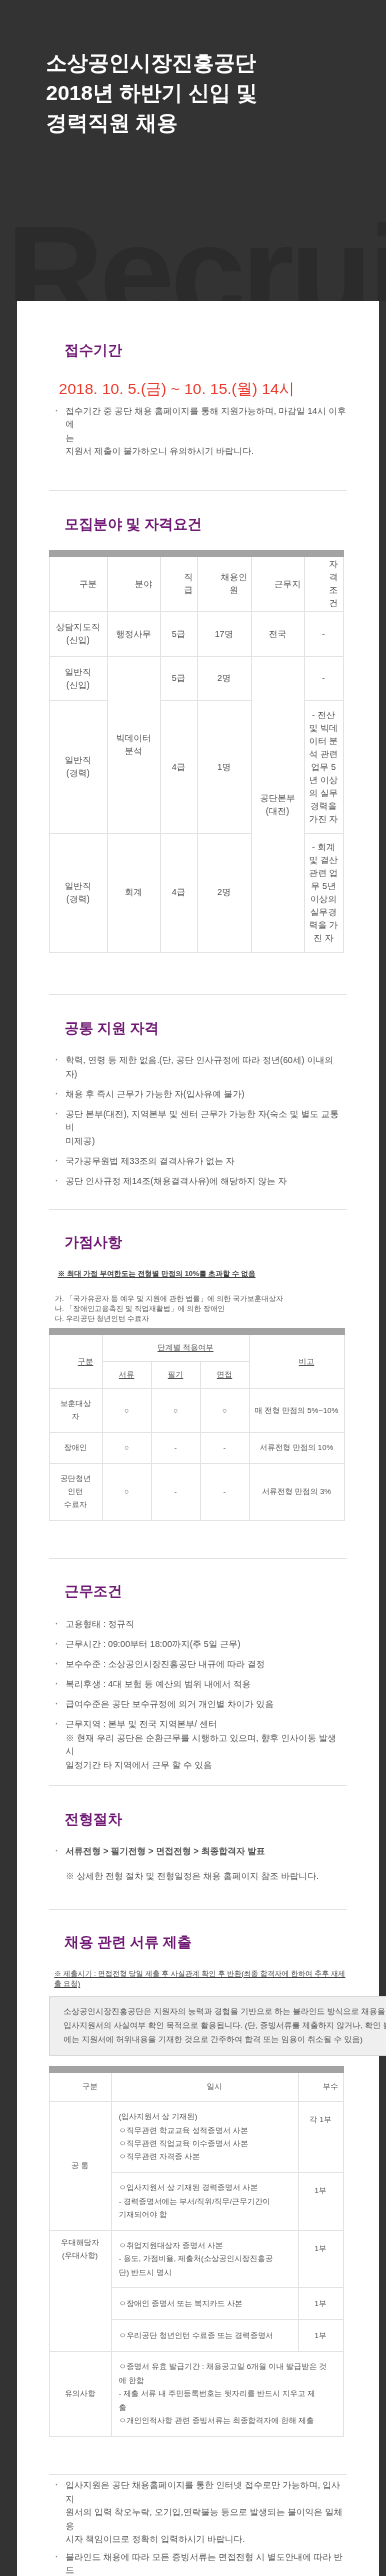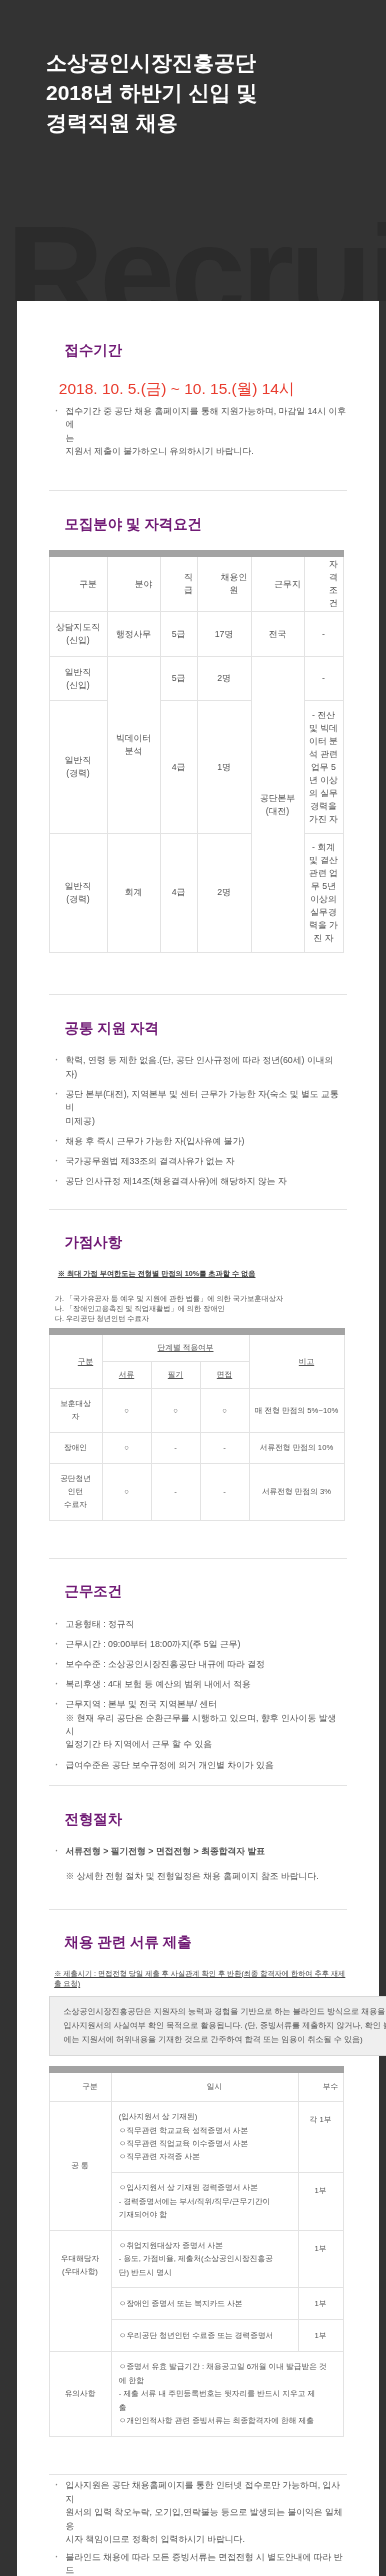"공단 본부(대전), 지역본부 및 센터" li { order: before "채용 후 즉시 근무가 가능한" -> after "채용 후 즉시 근무가 가능한" }
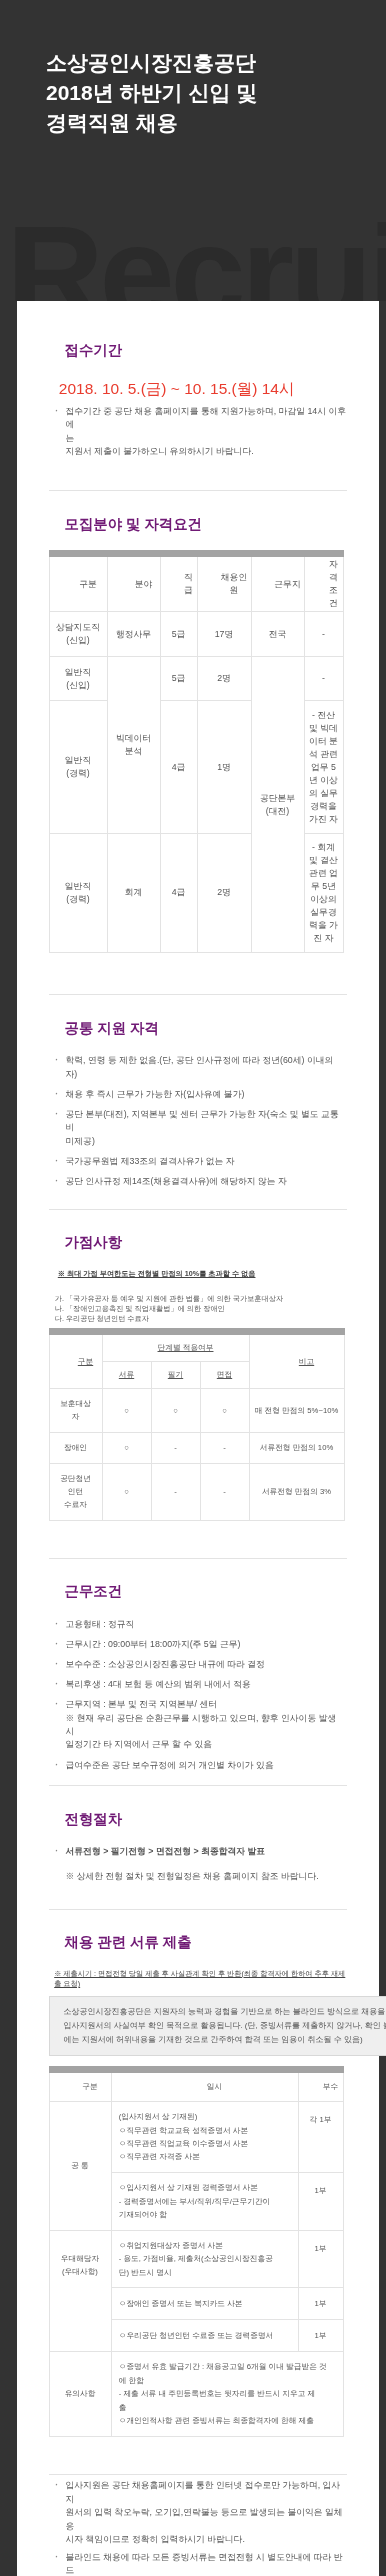"근무지역 : 본부 및 전국" li { order: before "급여수준은 공단 보수규정에 의거 개인별" -> after "급여수준은 공단 보수규정에 의거 개인별" }
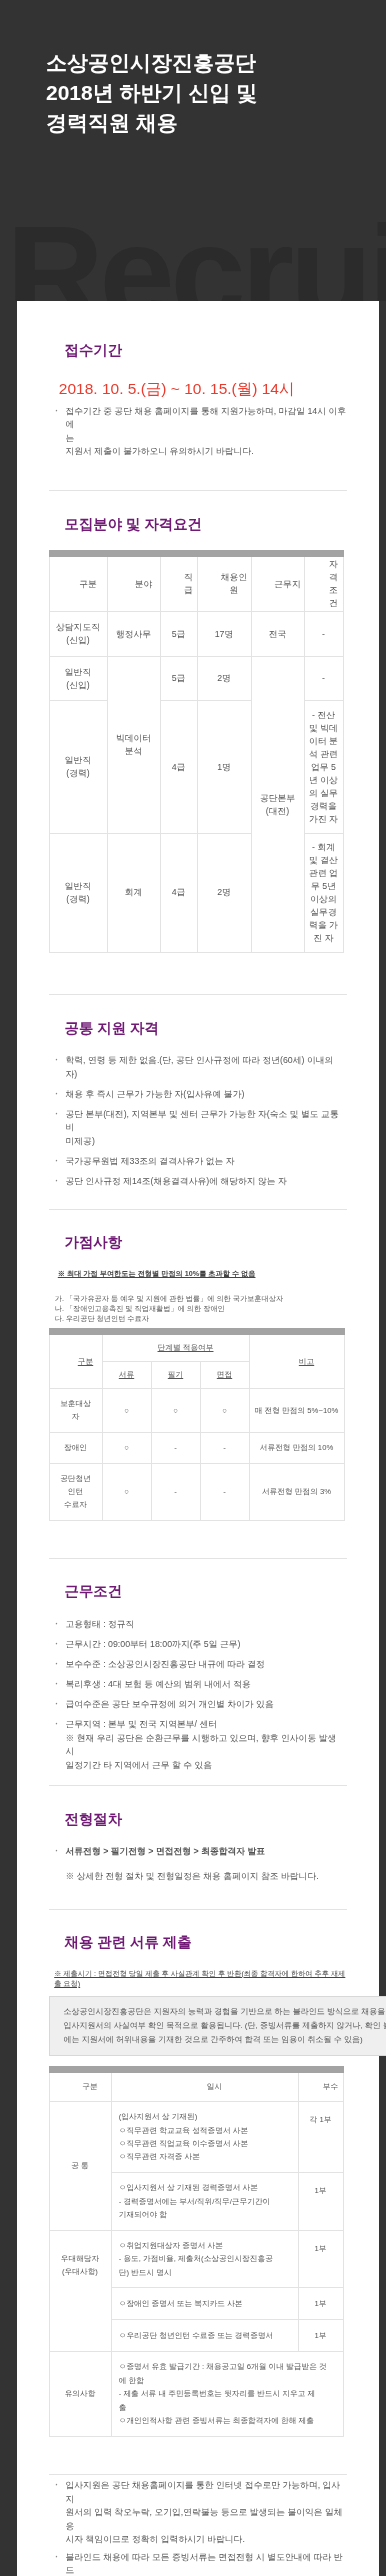"우대해당자" td { padding-top: 21px -> 5px }
